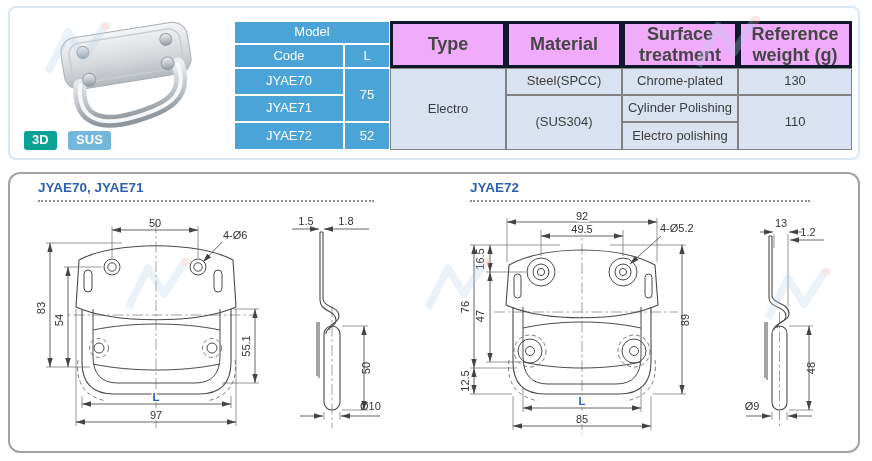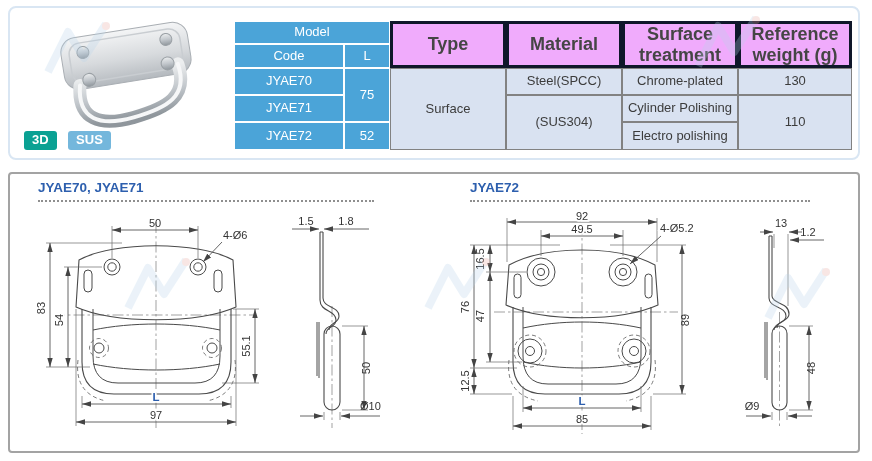"Surface" td.data { text: Surface -> Electro }
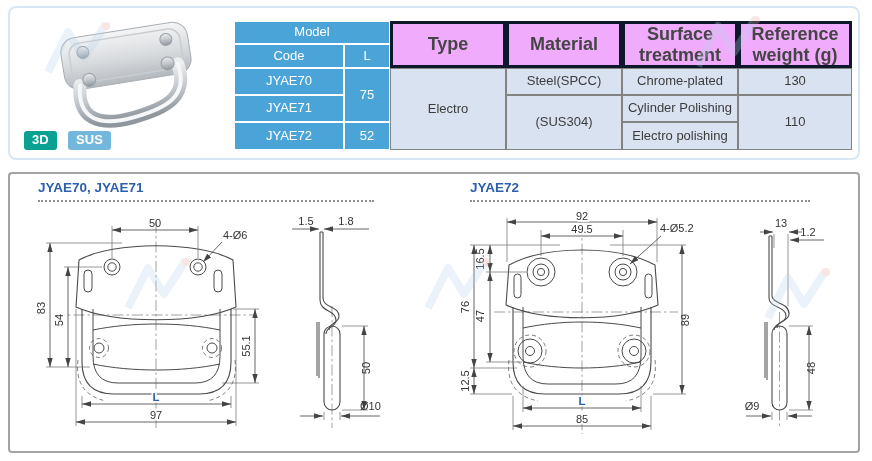"JYAE70, JYAE71" .bottom-card { border-radius: 4px -> 12px }
